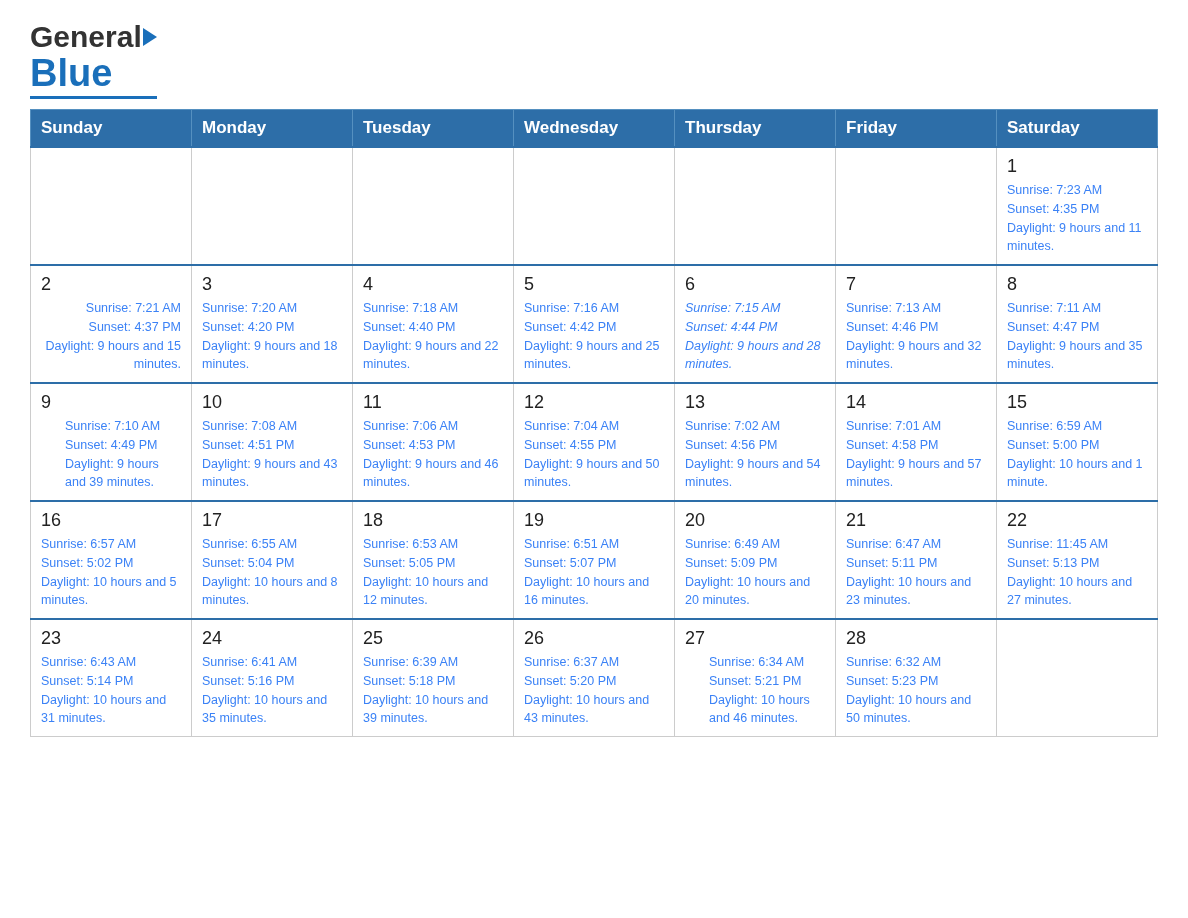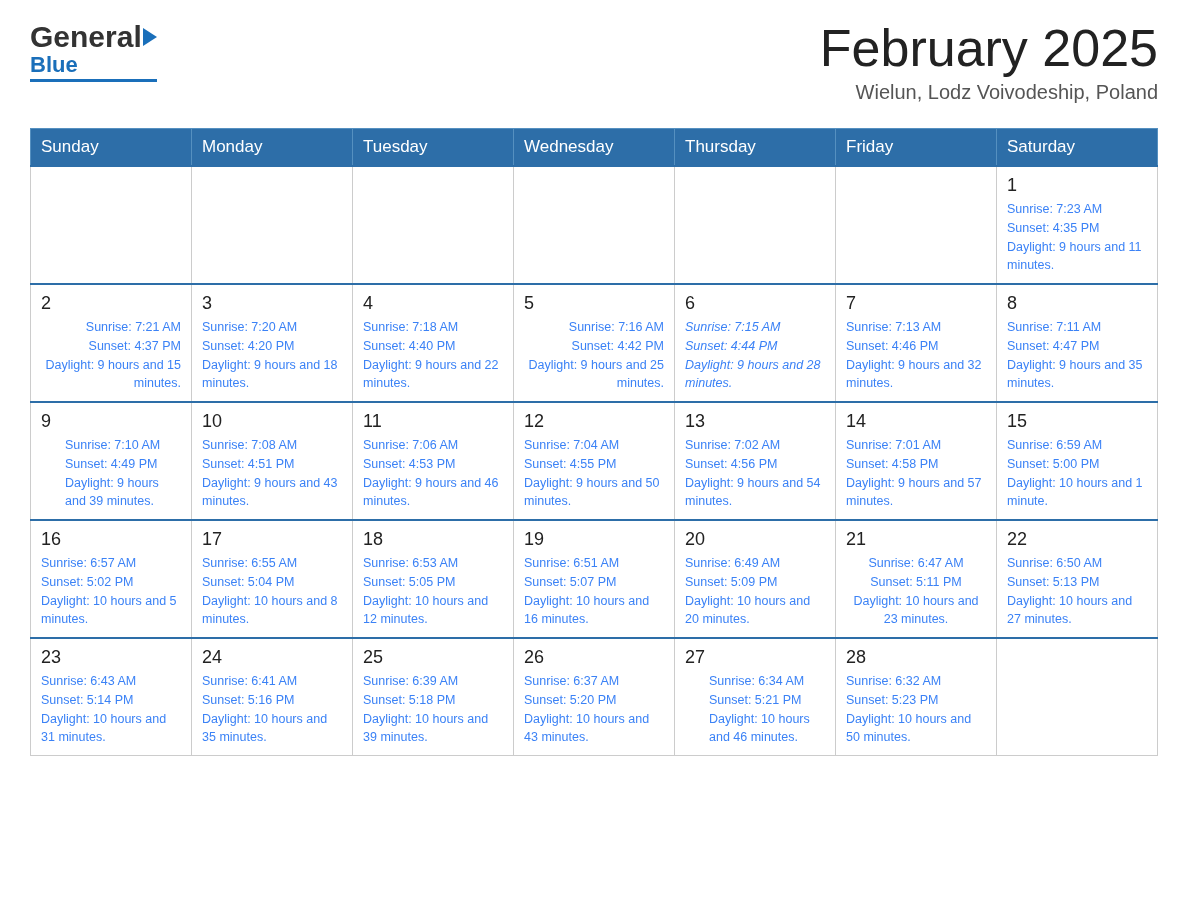"General" .header { margin-bottom: 24px -> 10px }
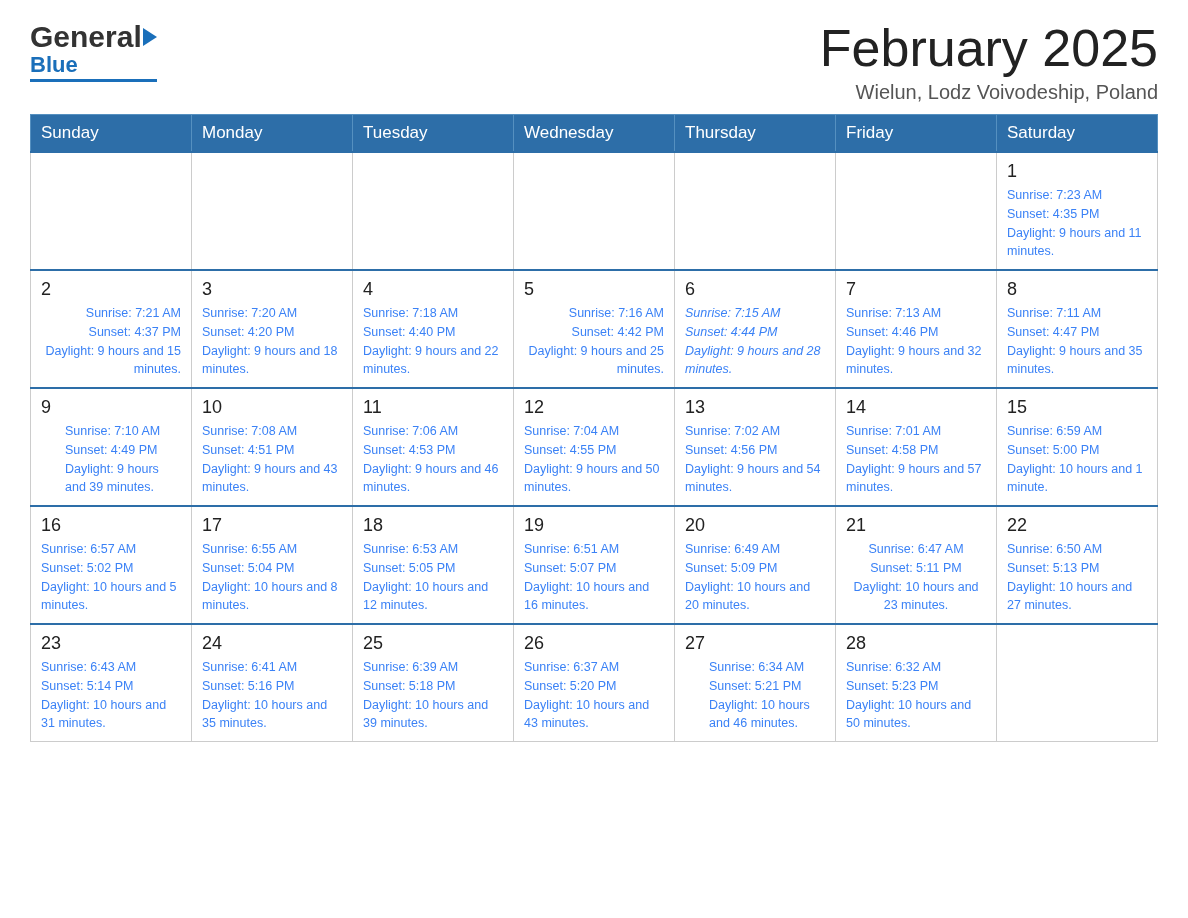"Blue" .logo-blue-text { font-size: 22px -> 38px }
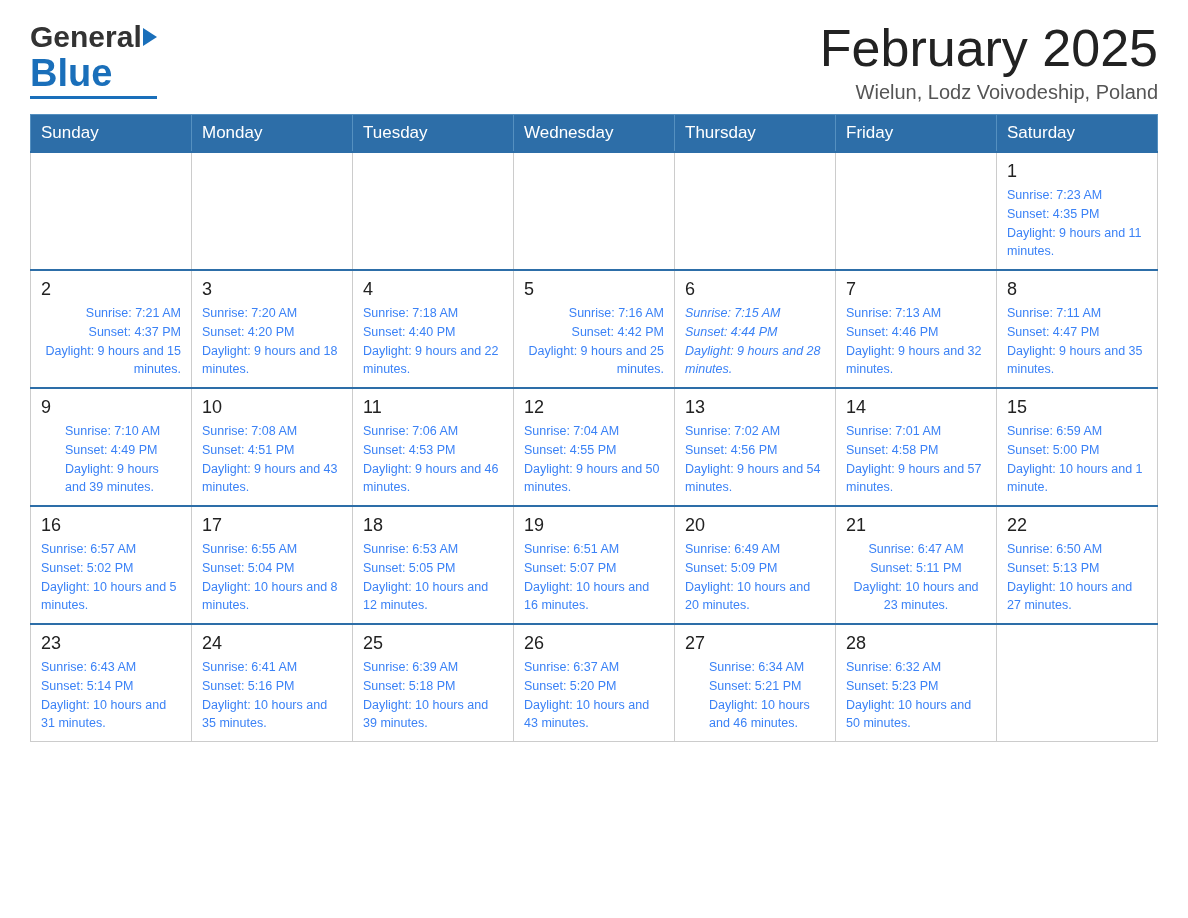"February 2025" div.title-area { html: <div> <div>February 2025</div> <div>Wielun, Lodz Voivodeship, Poland</div> </div> -> none }
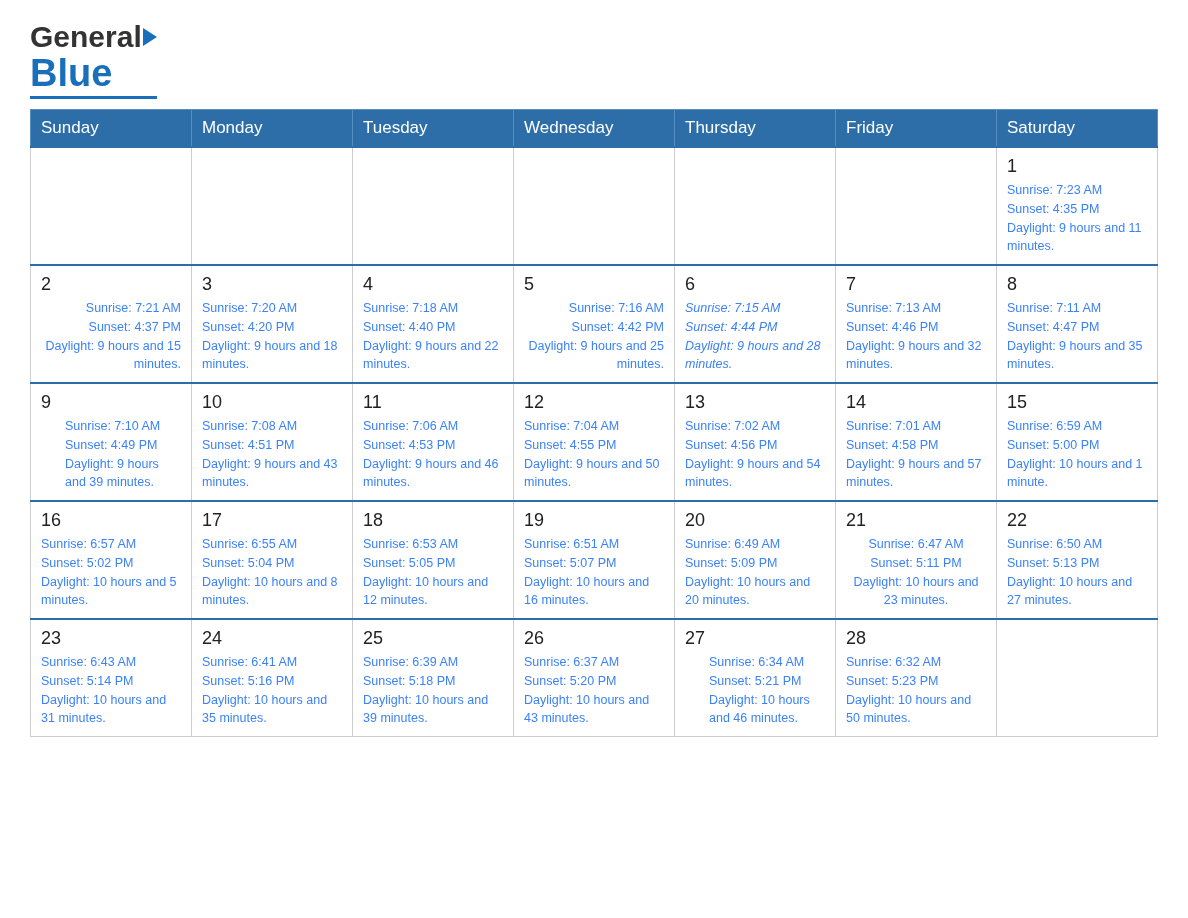"Sunday" .calendar th { font-weight: normal -> bold }
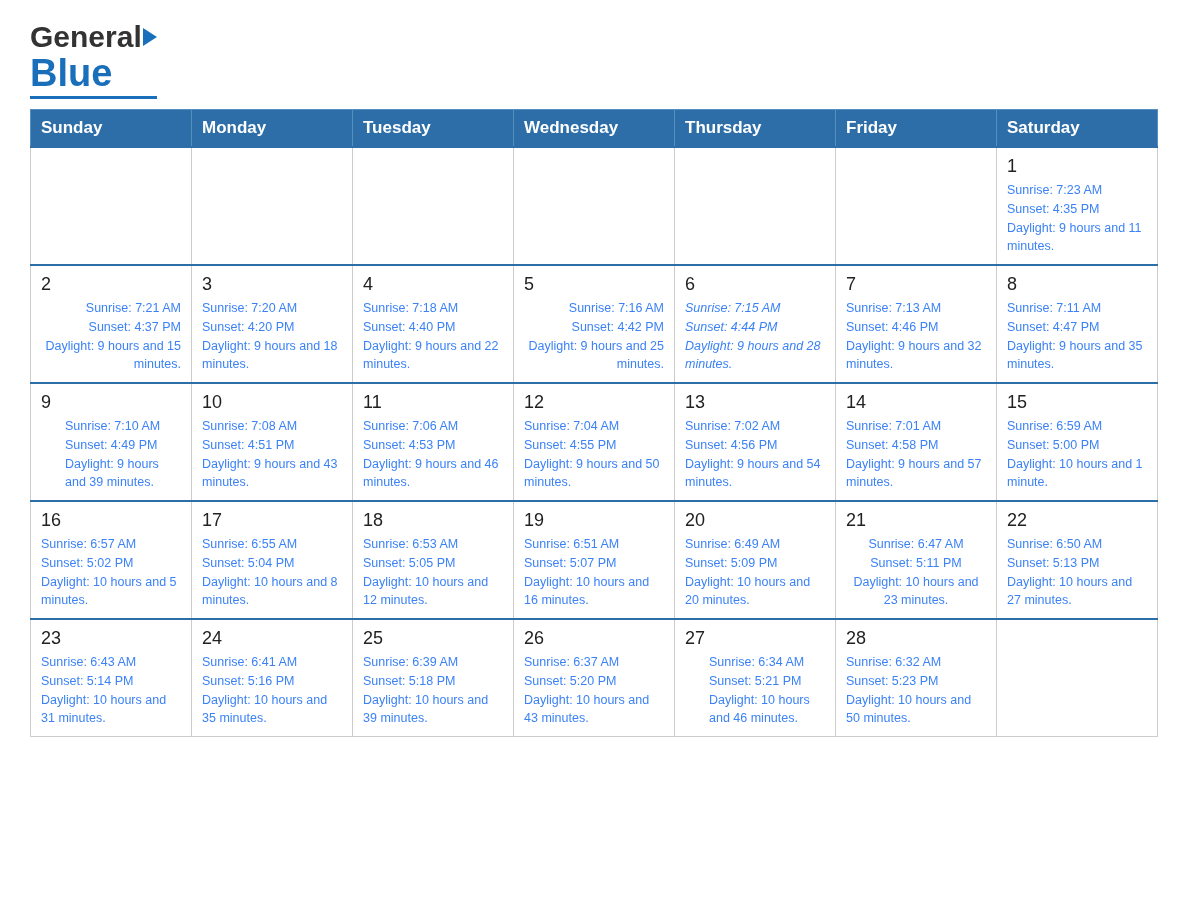"Sunrise: 7:16 AM" div.day-info { text-align: right -> none }
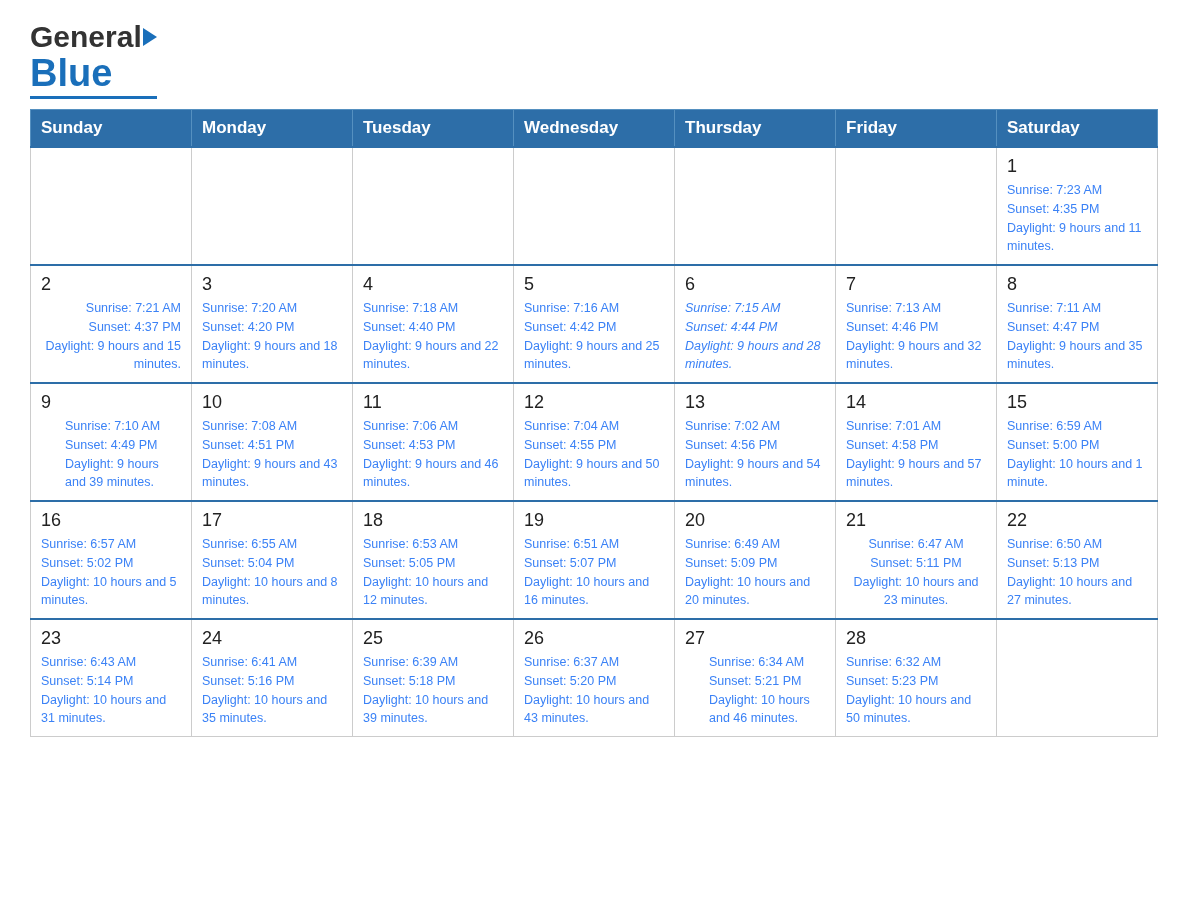"Sunrise: 6:47 AM" div.day-info { text-align: center -> none }
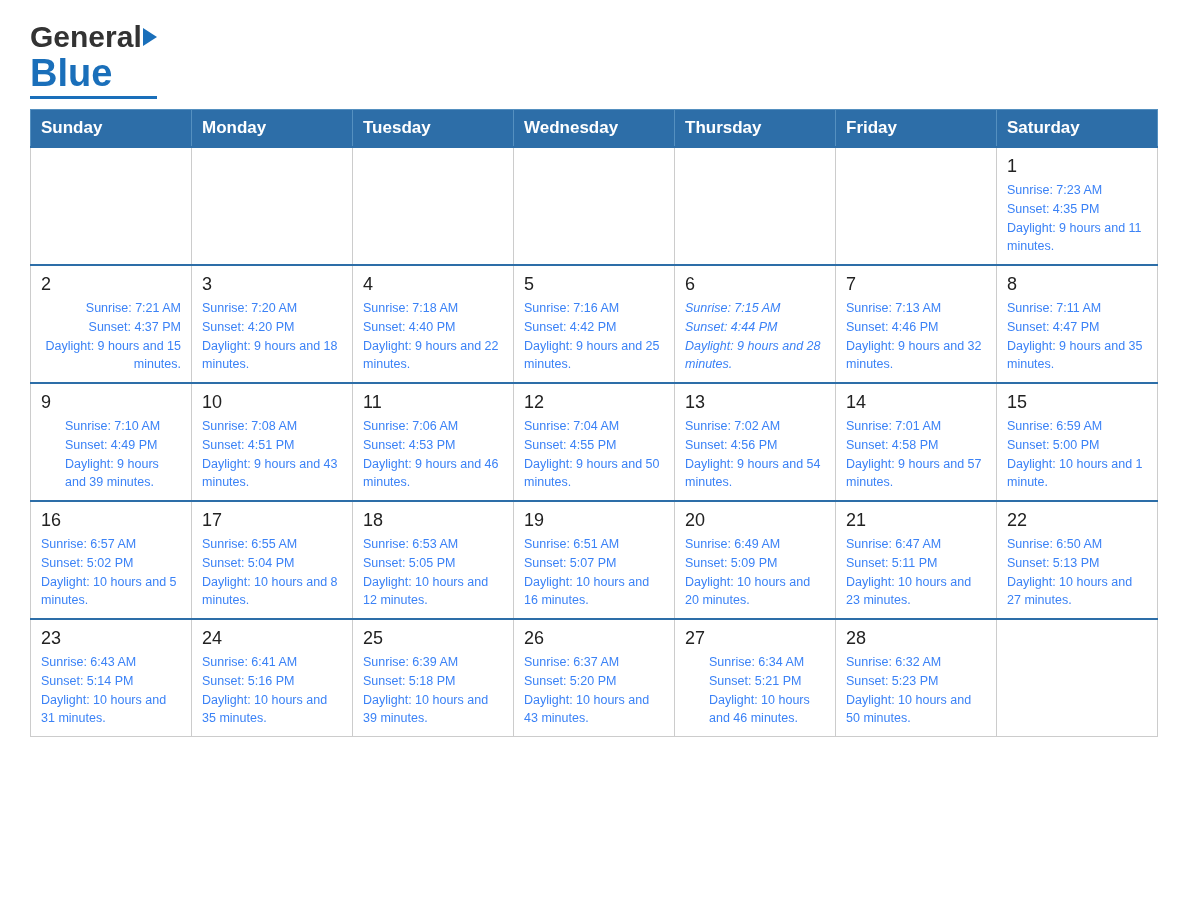"Sunrise: 6:50 AM" div.day-info { text: 6:50 -> 11:45 }
